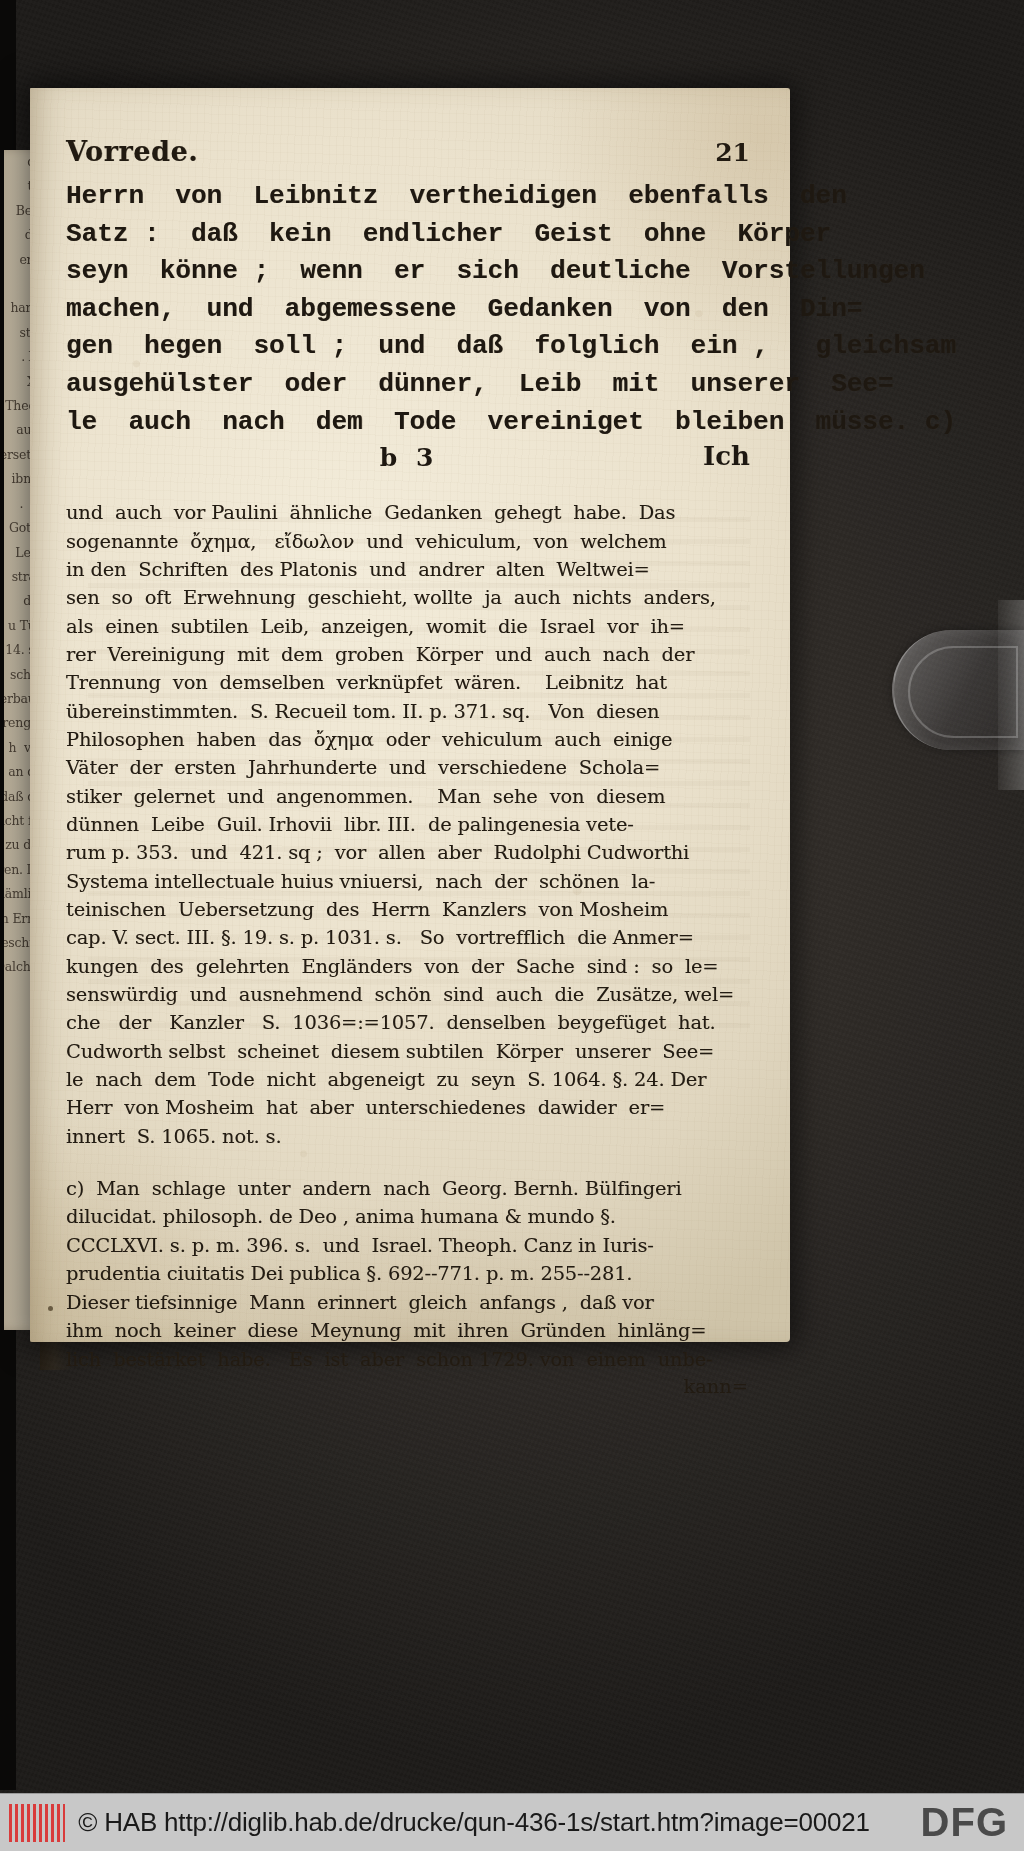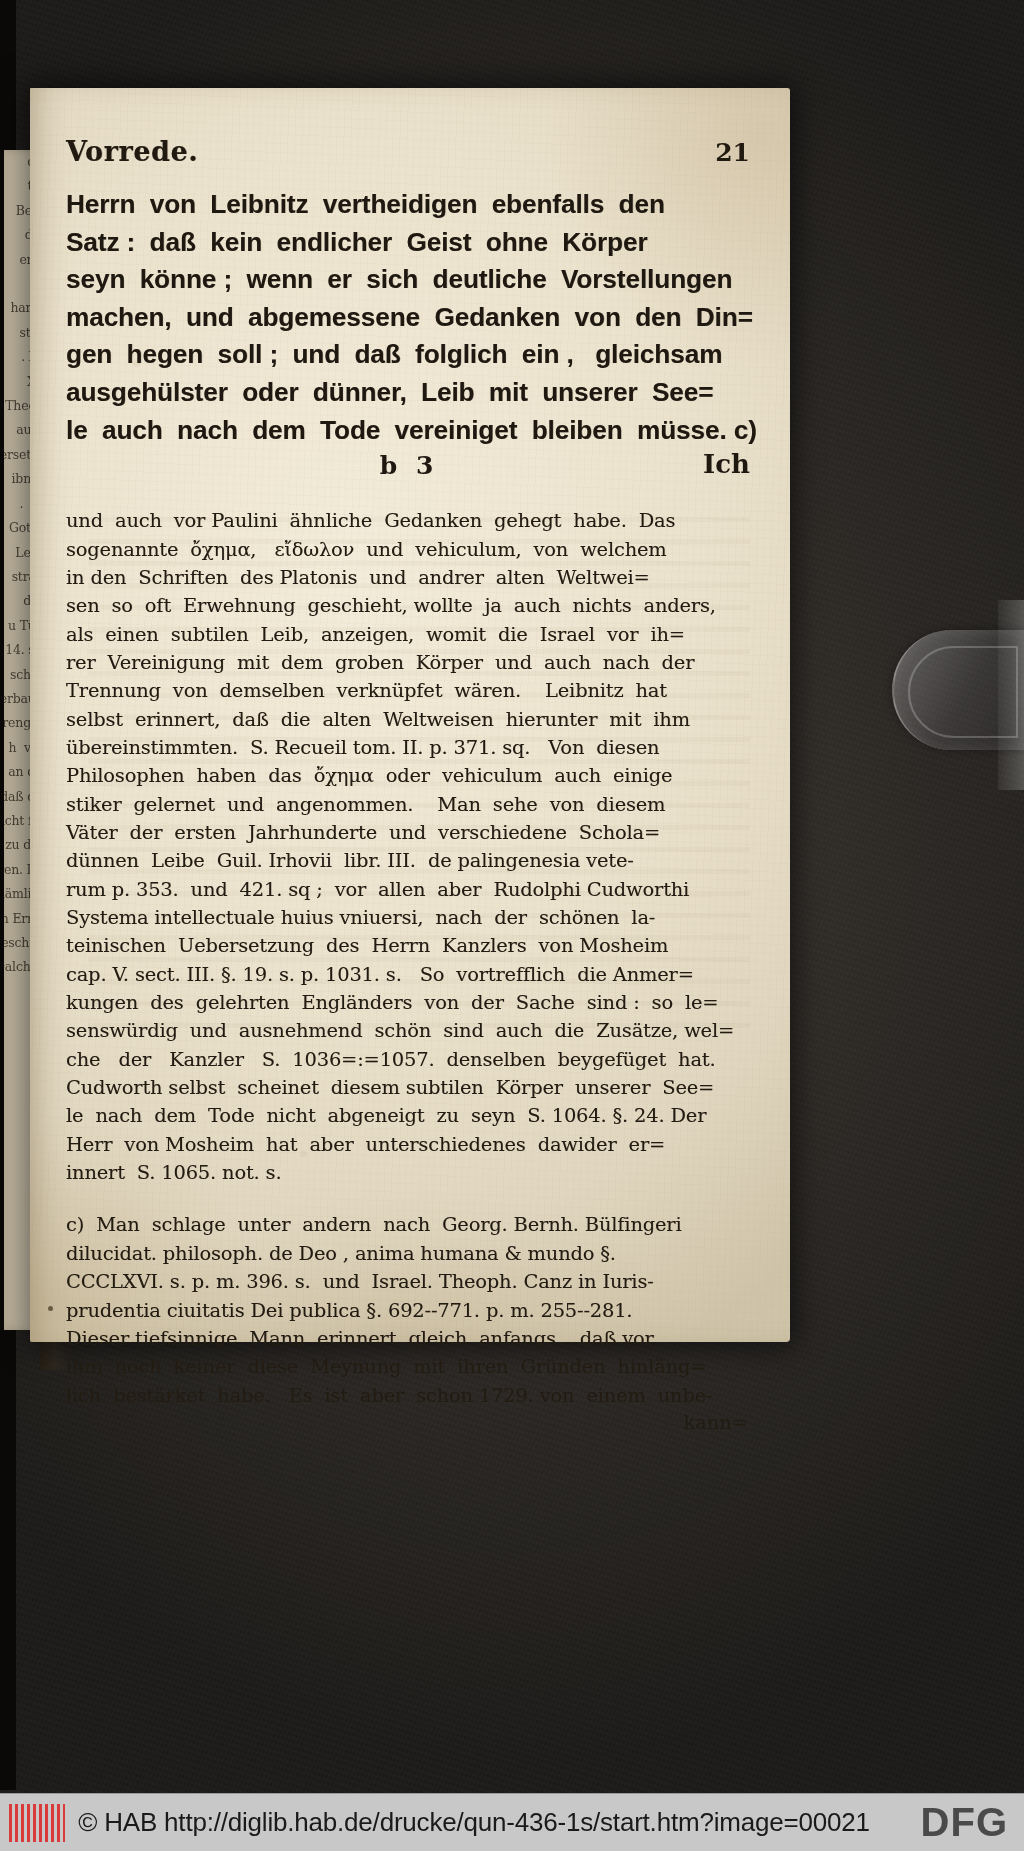"Herrn von Leibnitz vertheidigen" .big-block { font-family: Liberation Sans, sans-serif -> Liberation Mono, monospace; margin-top: 12px -> 4px }
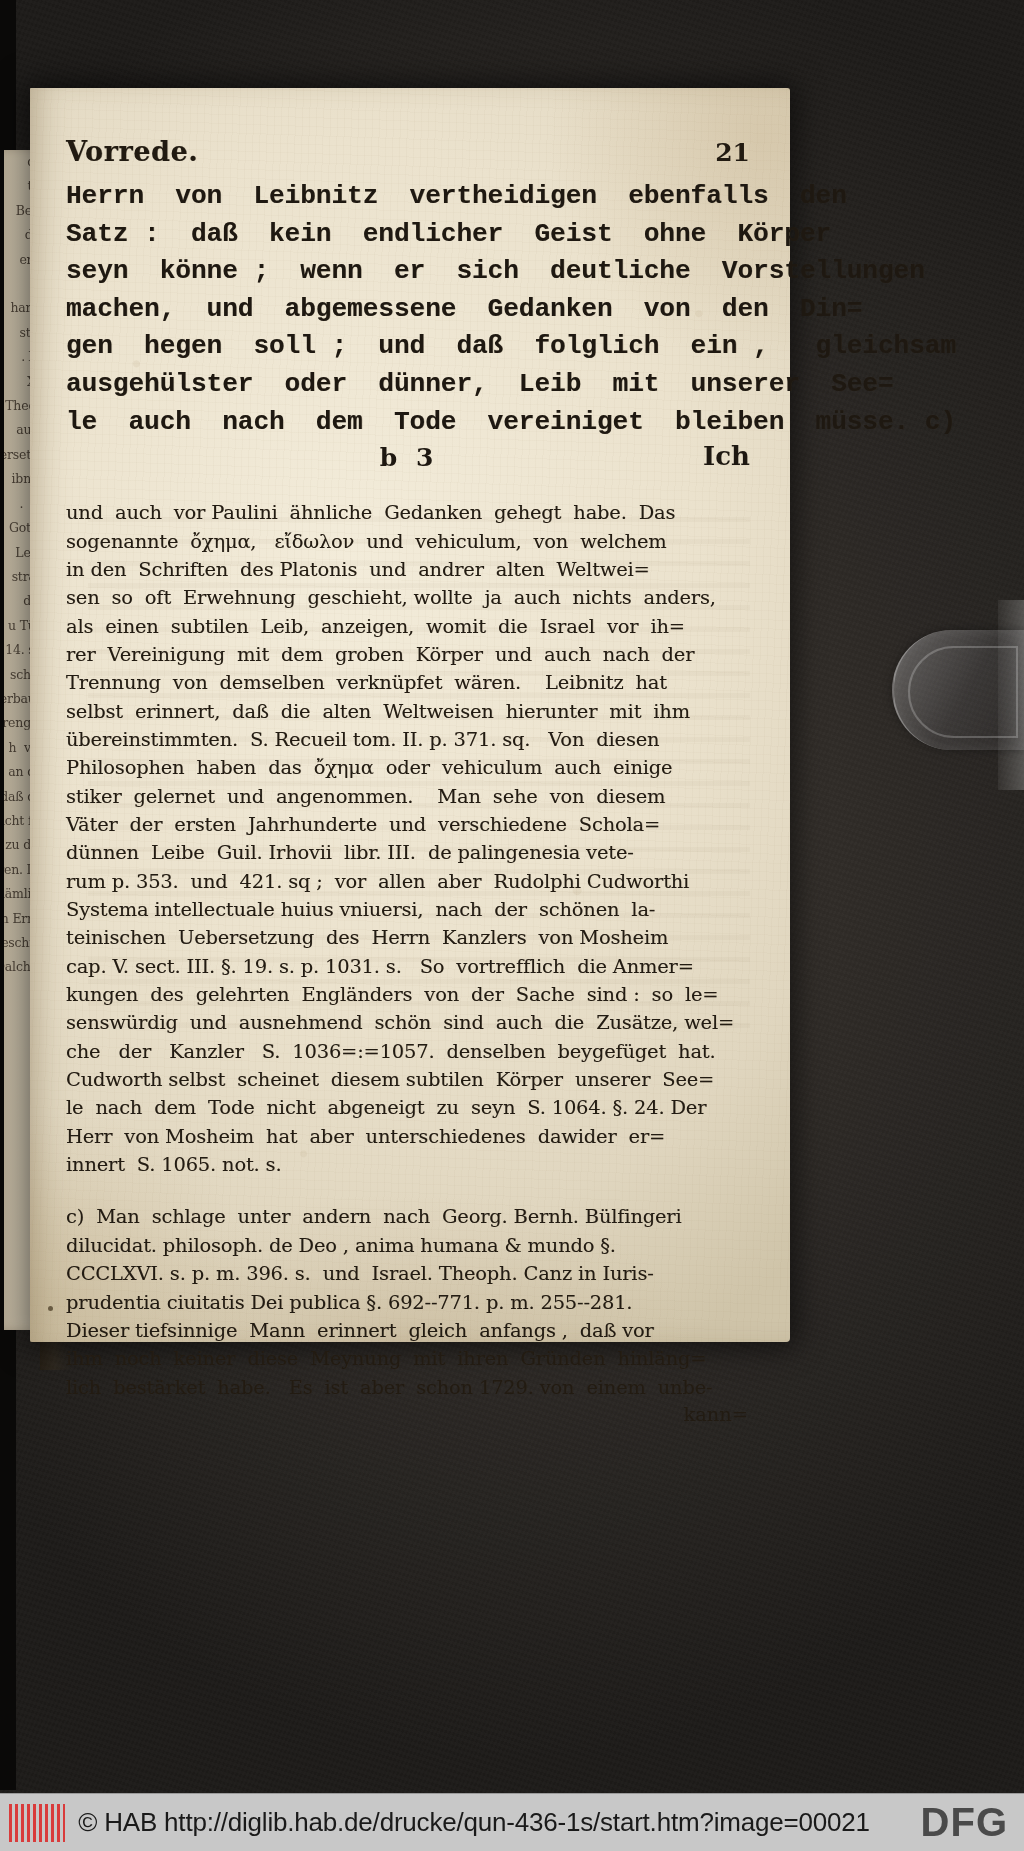"selbst erinnert, daß die alten" span.ln { html: <span>selbst erinnert, daß die alten Weltweisen hierunter mit ihm</span> -> none }
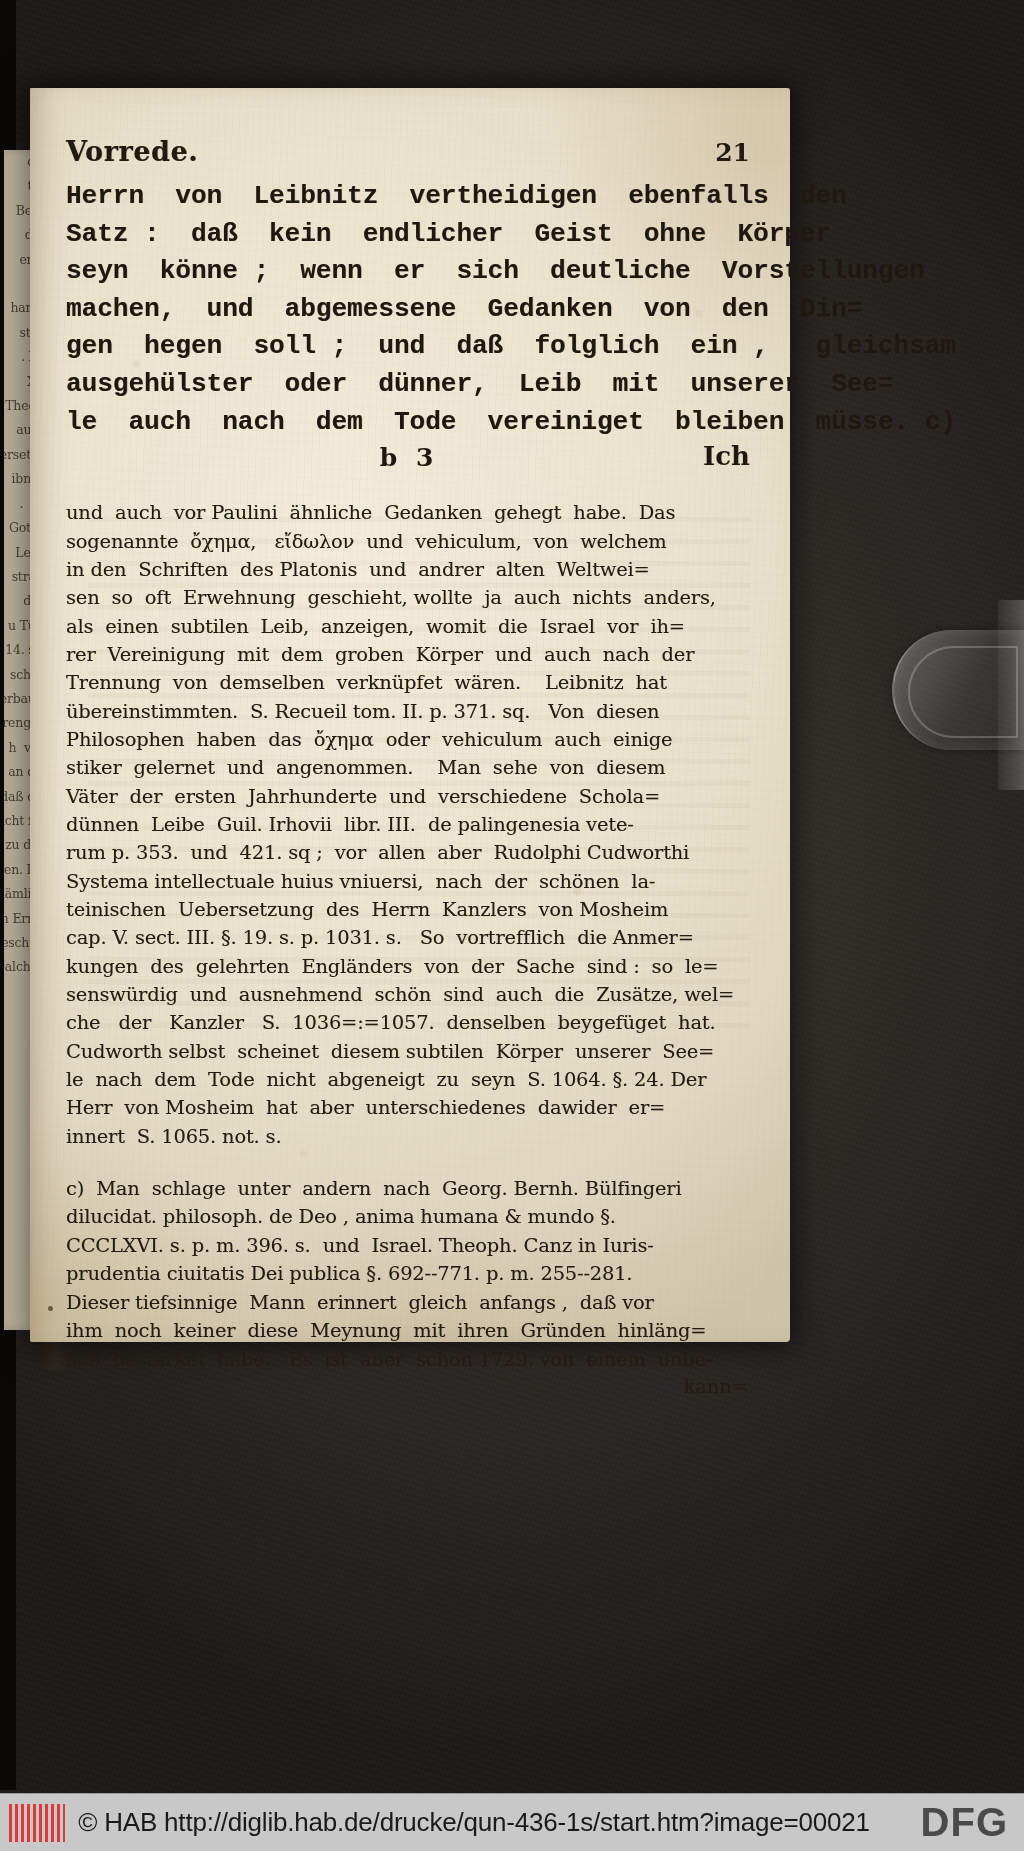"stiker gelernet und angenommen. Man" span.ln { order: before "Väter der ersten Jahrhunderte und" -> after "Väter der ersten Jahrhunderte und" }
